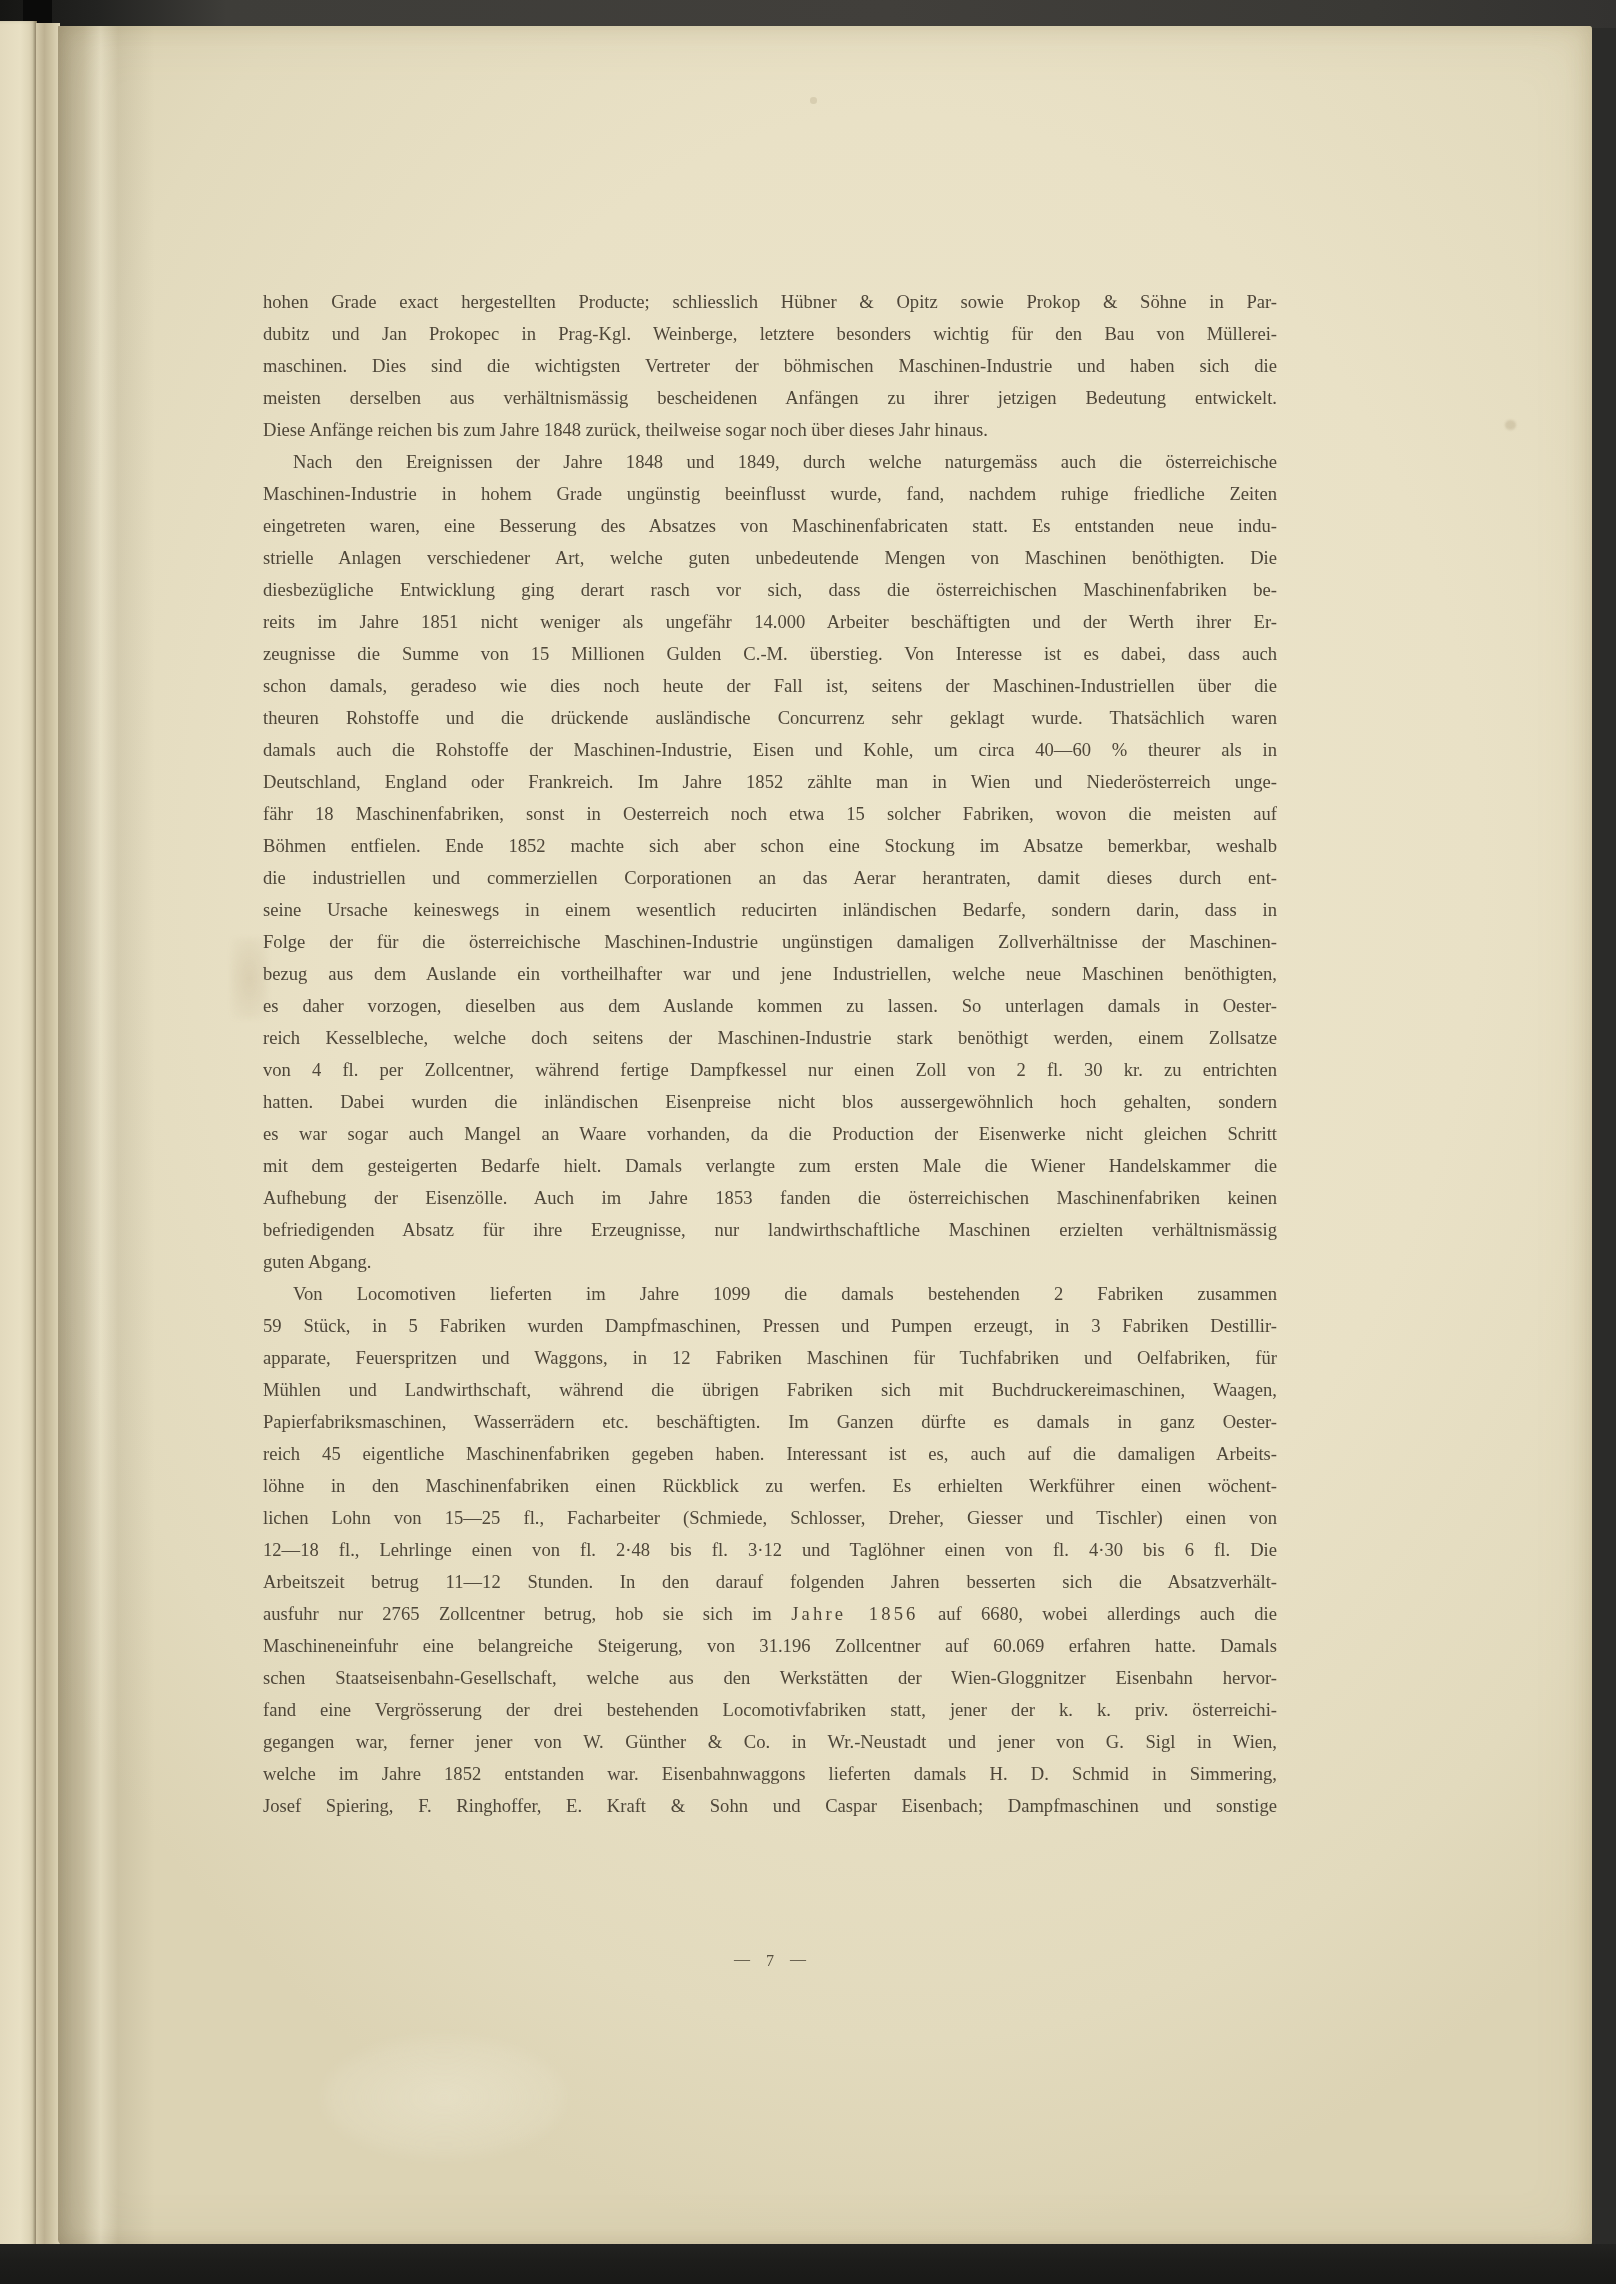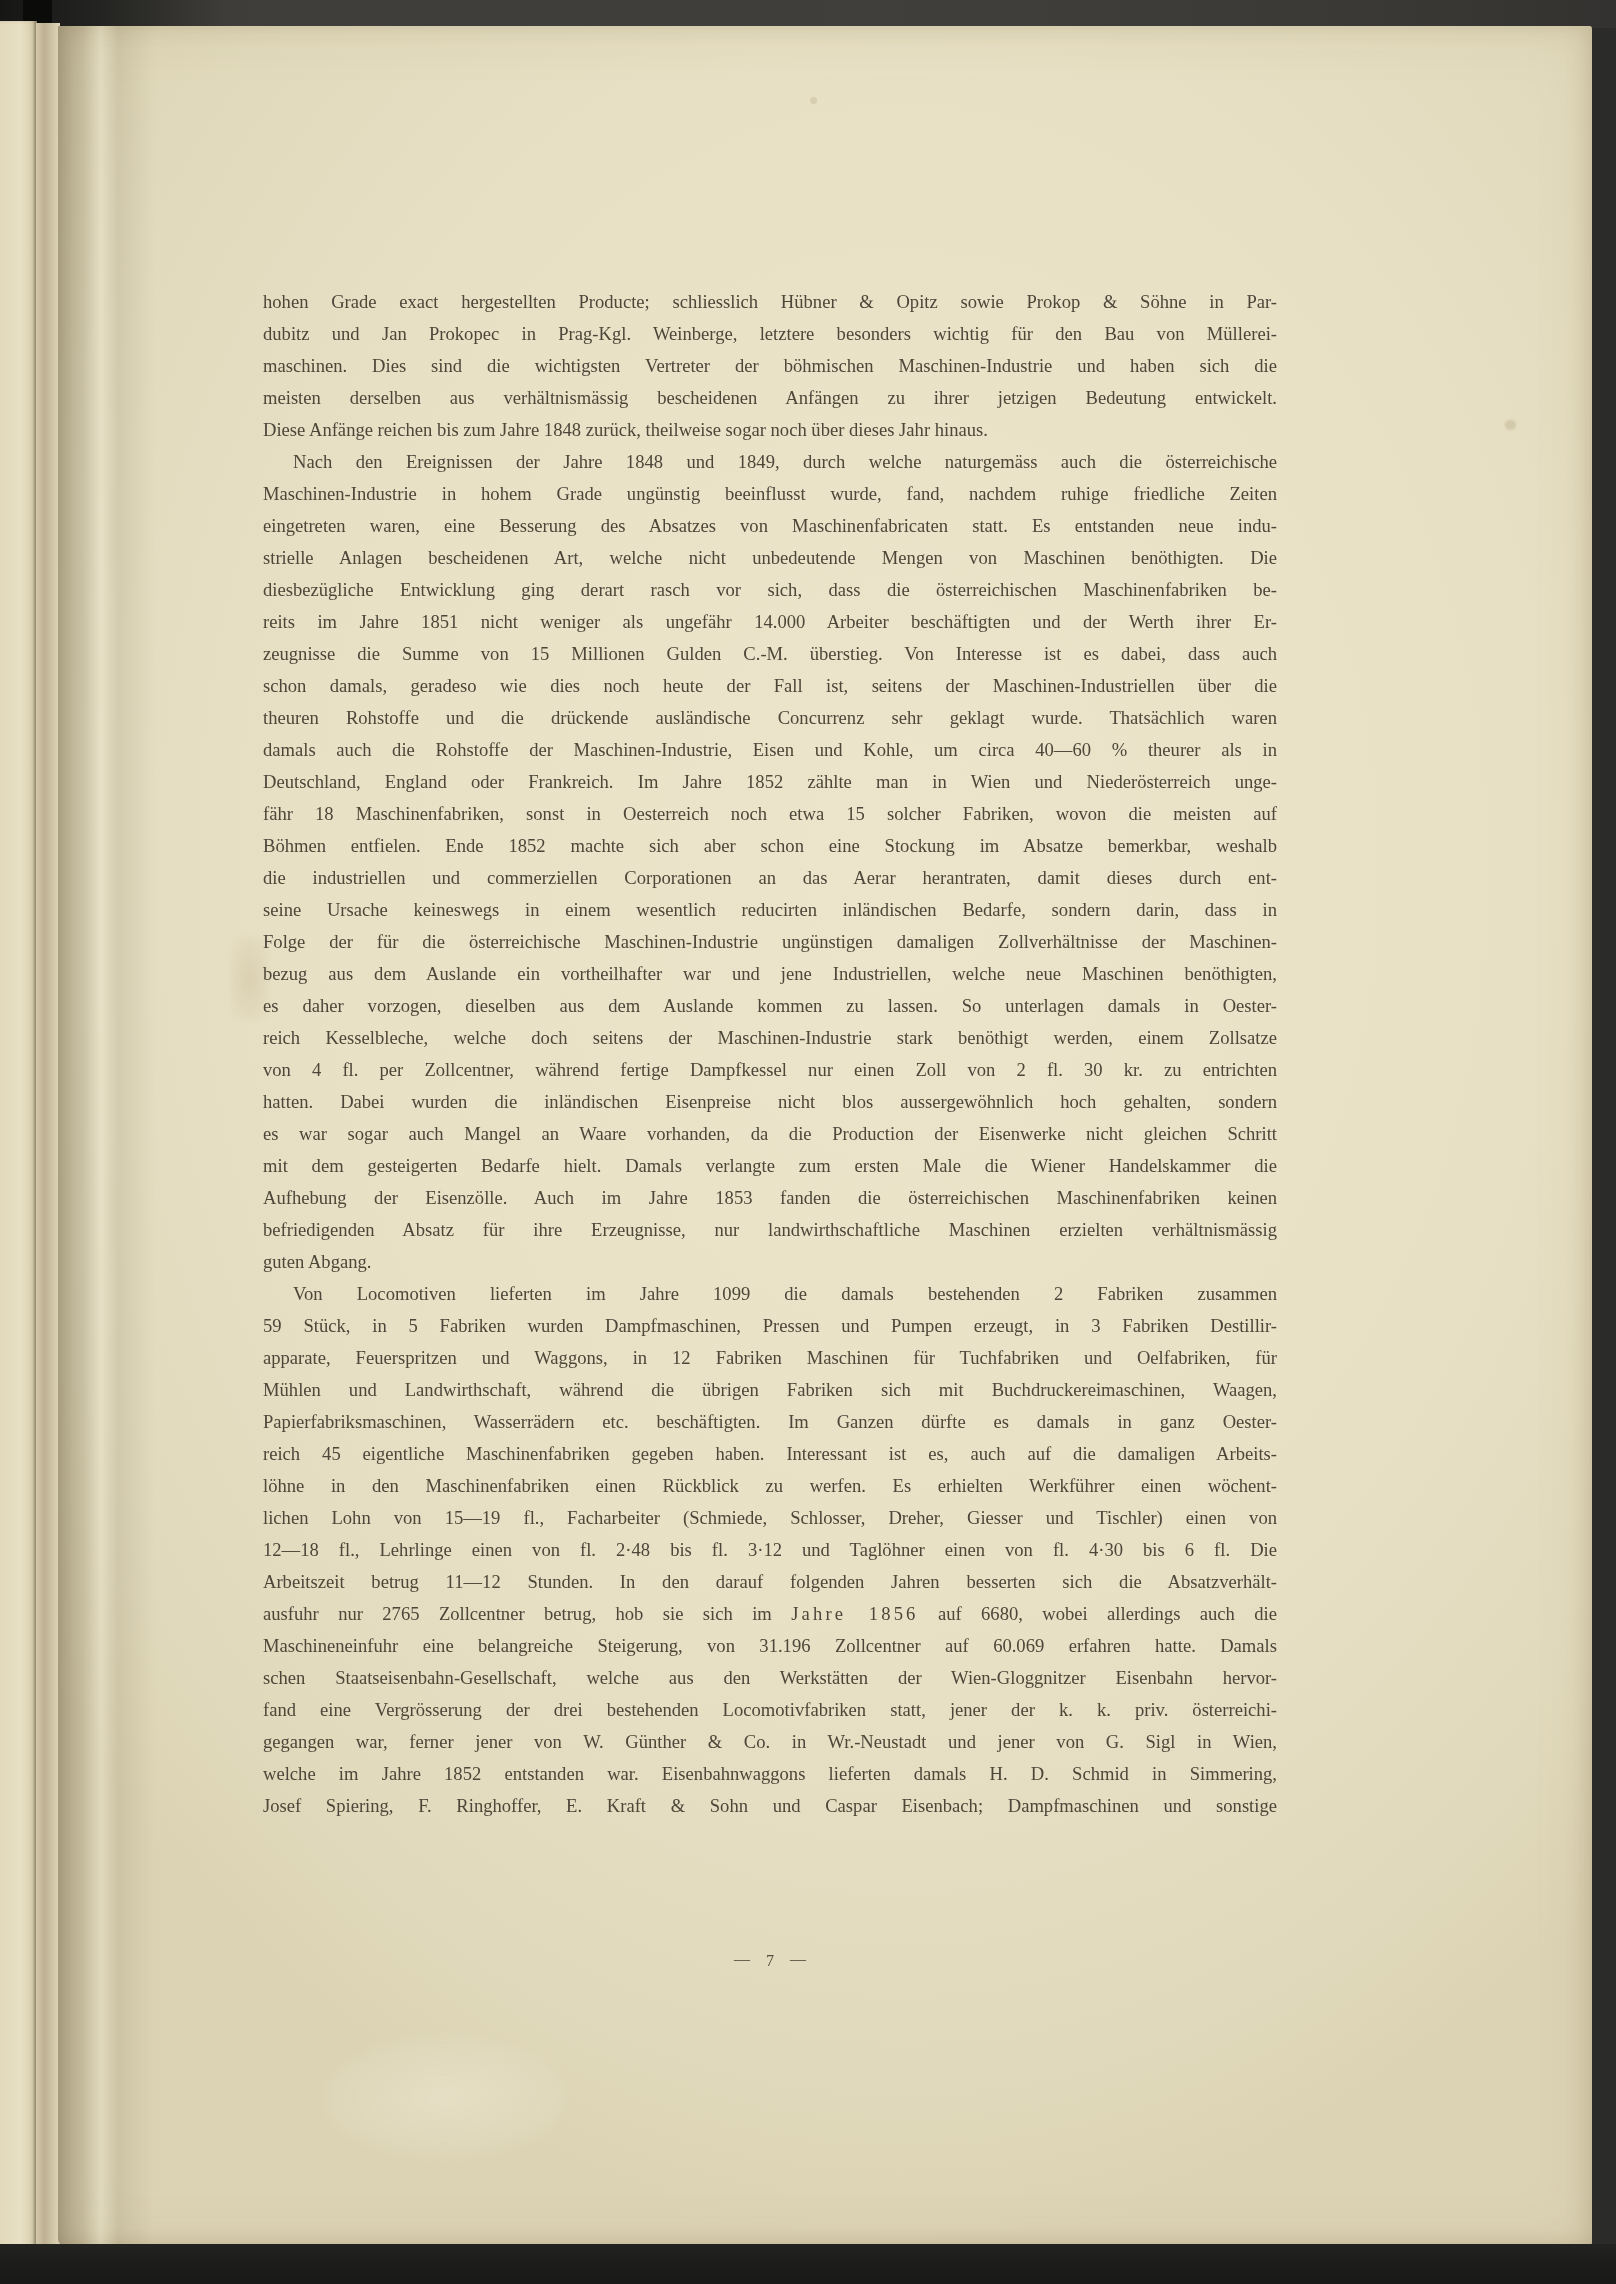"strielle Anlagen bescheidenen Art," div.jline { text: bescheidenen Art, welche nicht -> verschiedener Art, welche guten }
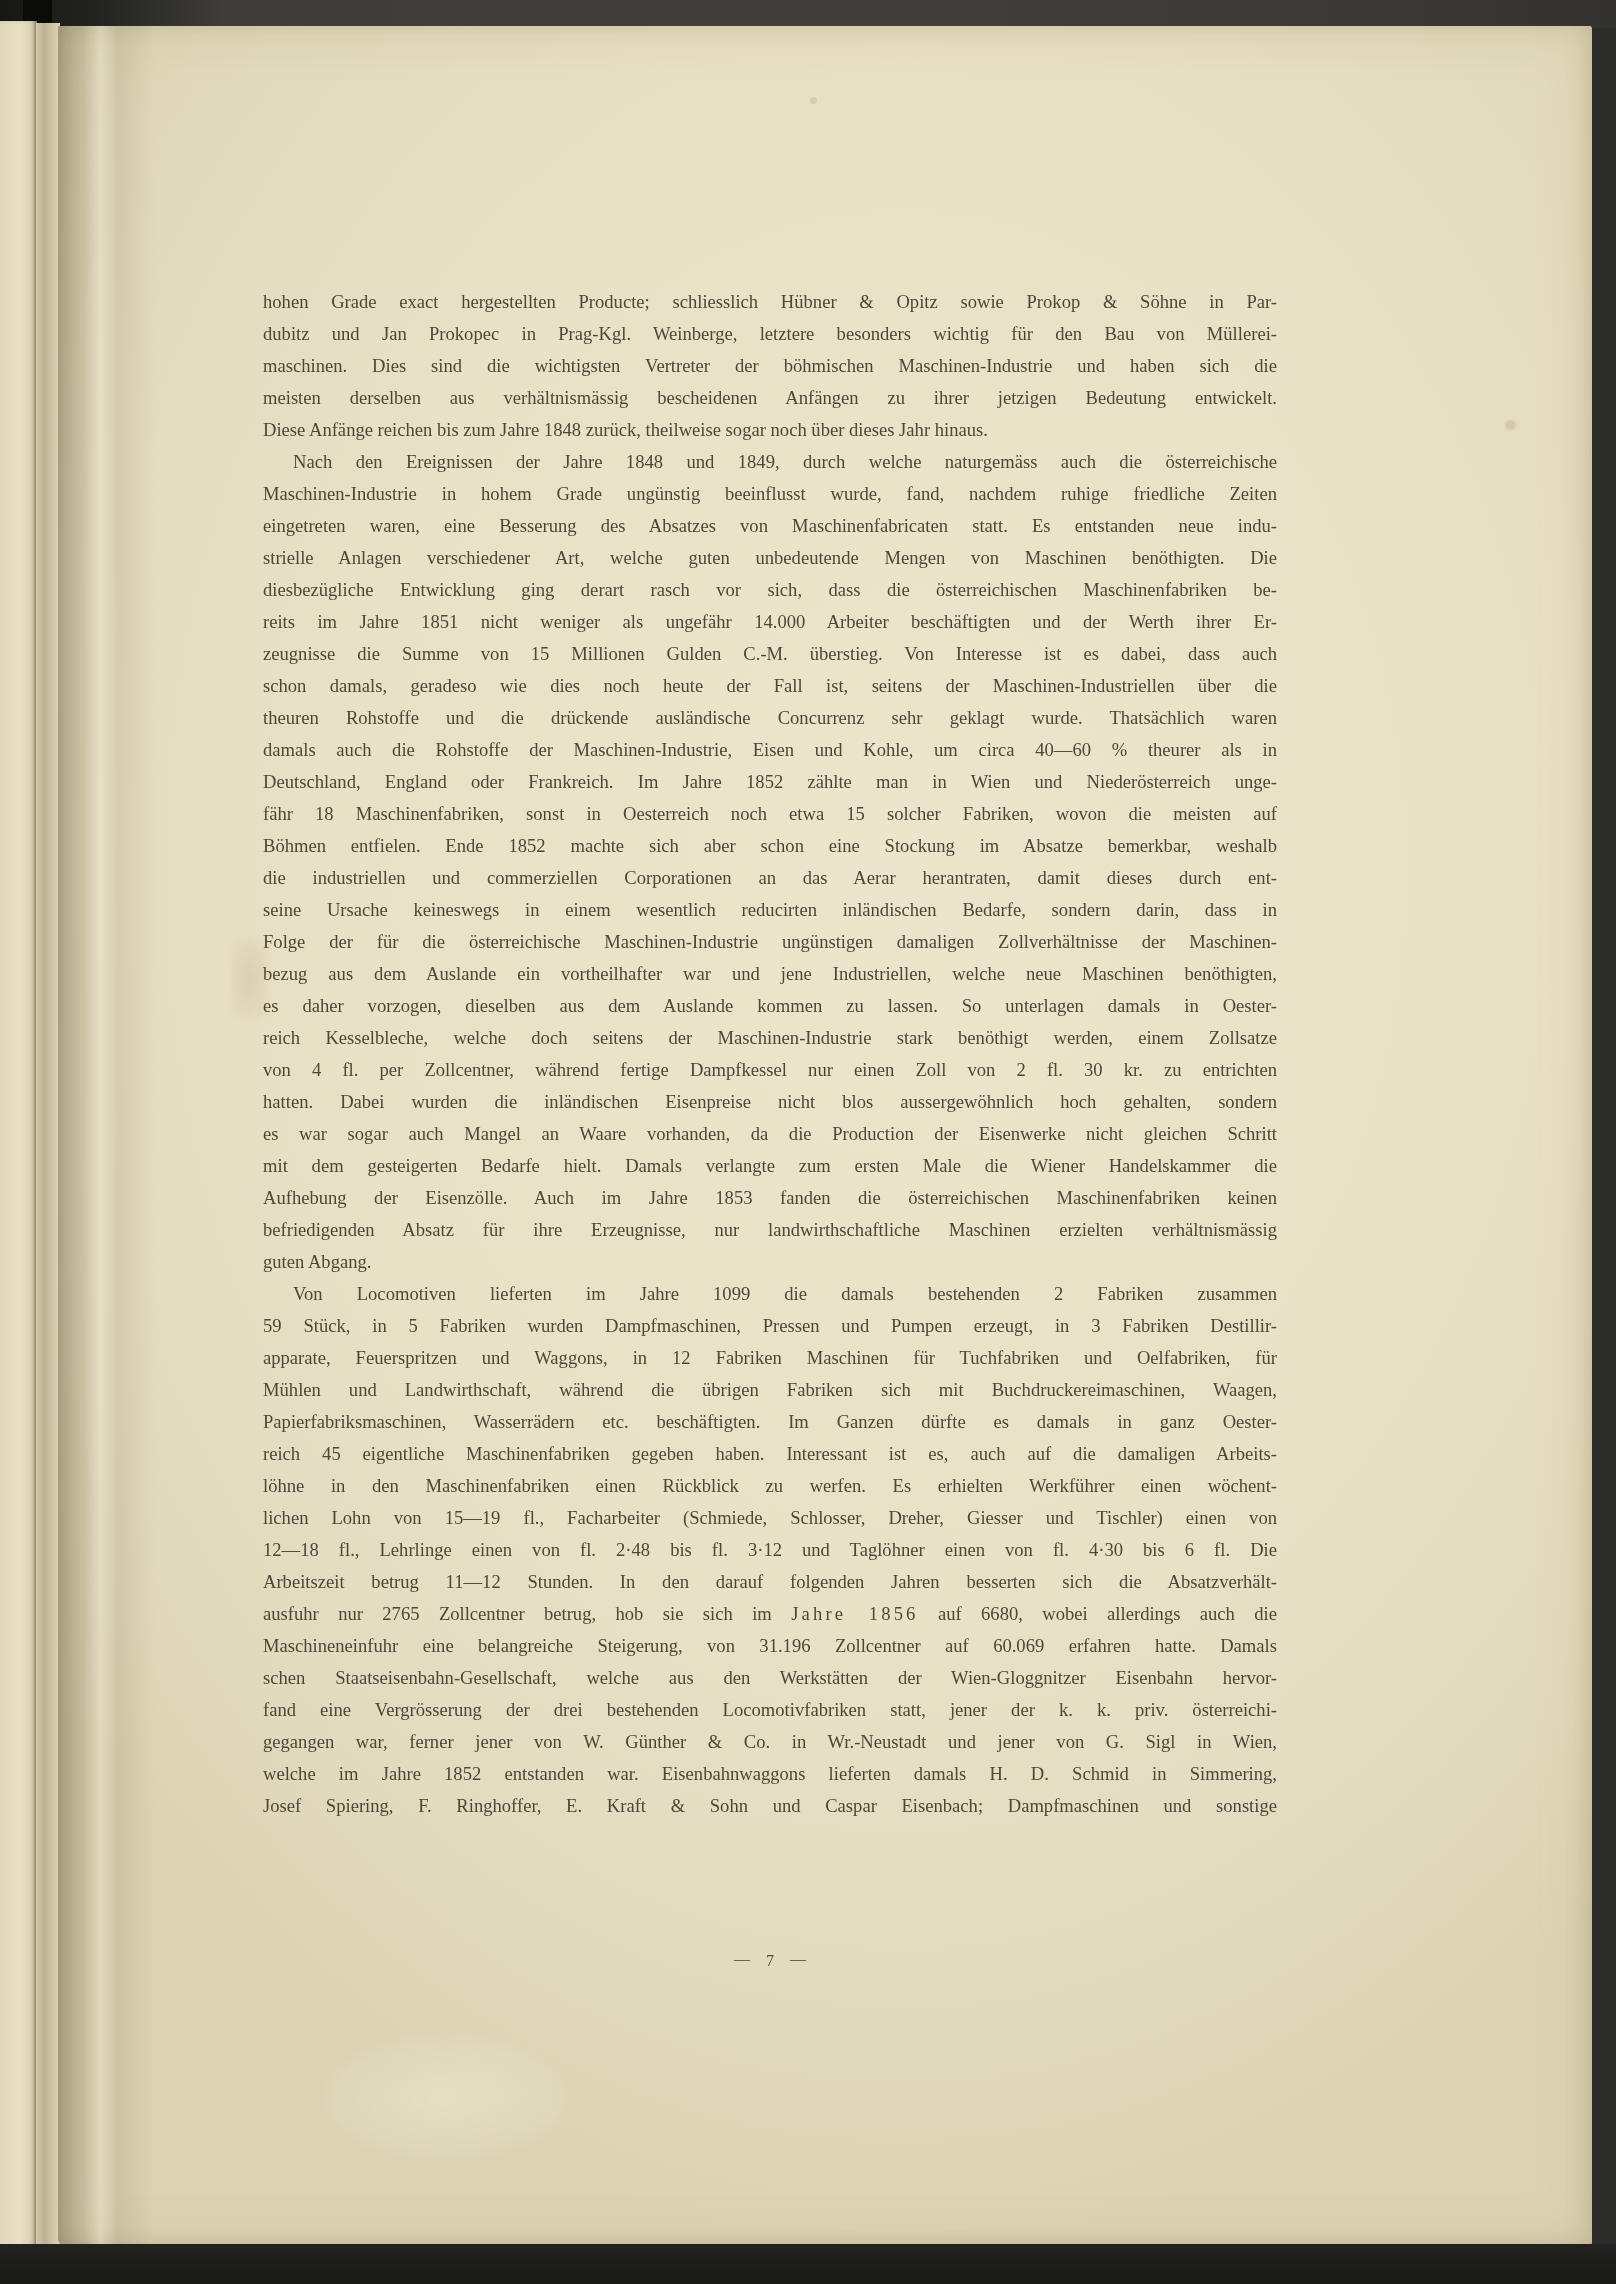"lichen Lohn von 15—19 fl.," div.jline { text: 19 -> 25 }
